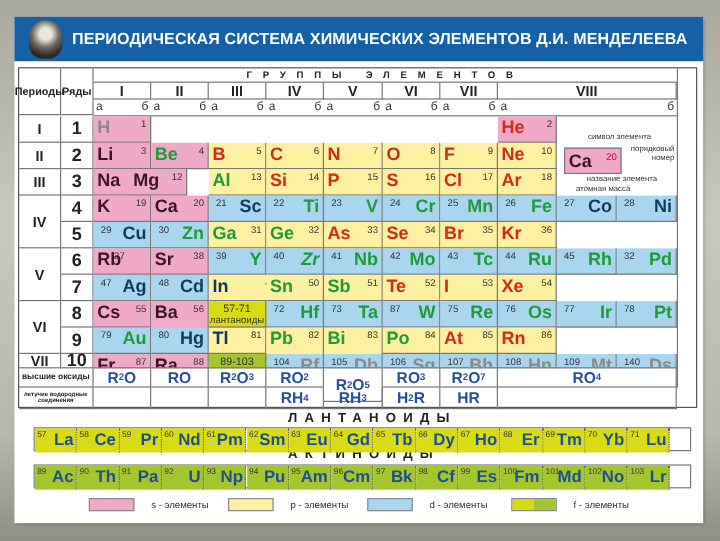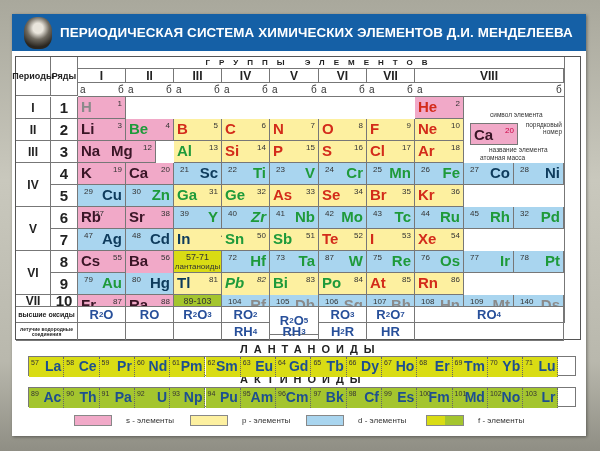"Pb" div.cell { font-style: italic -> none }
